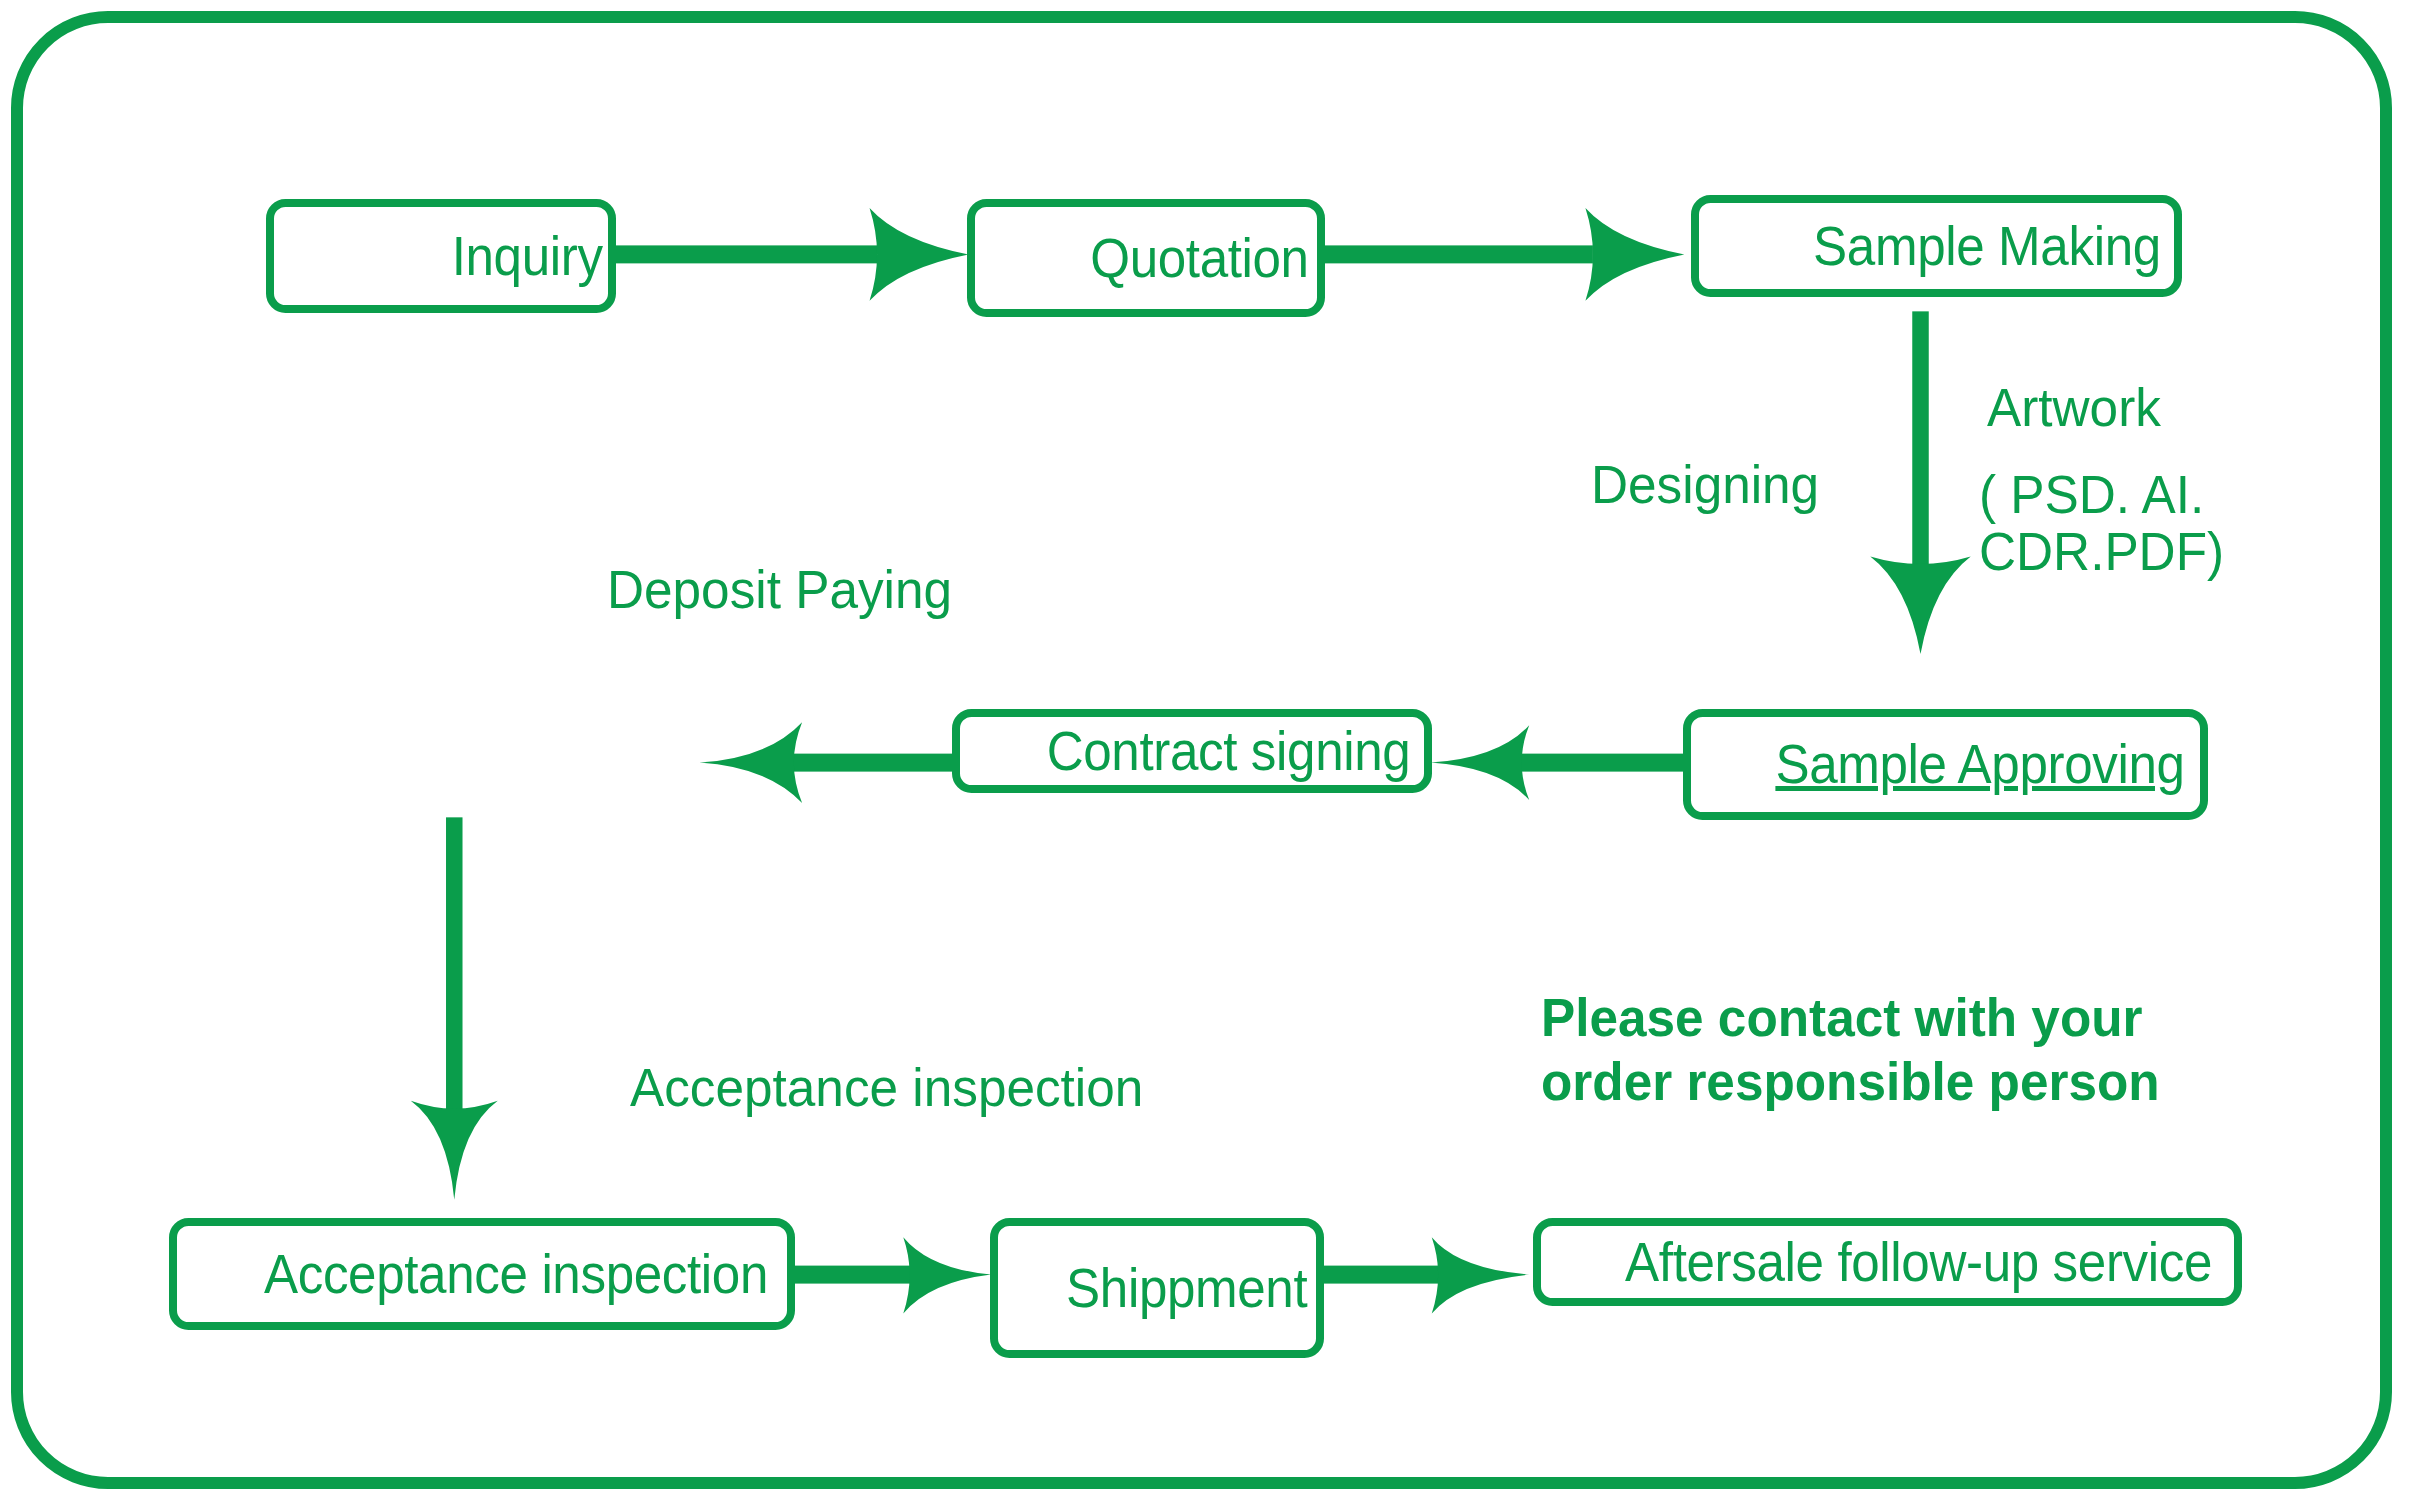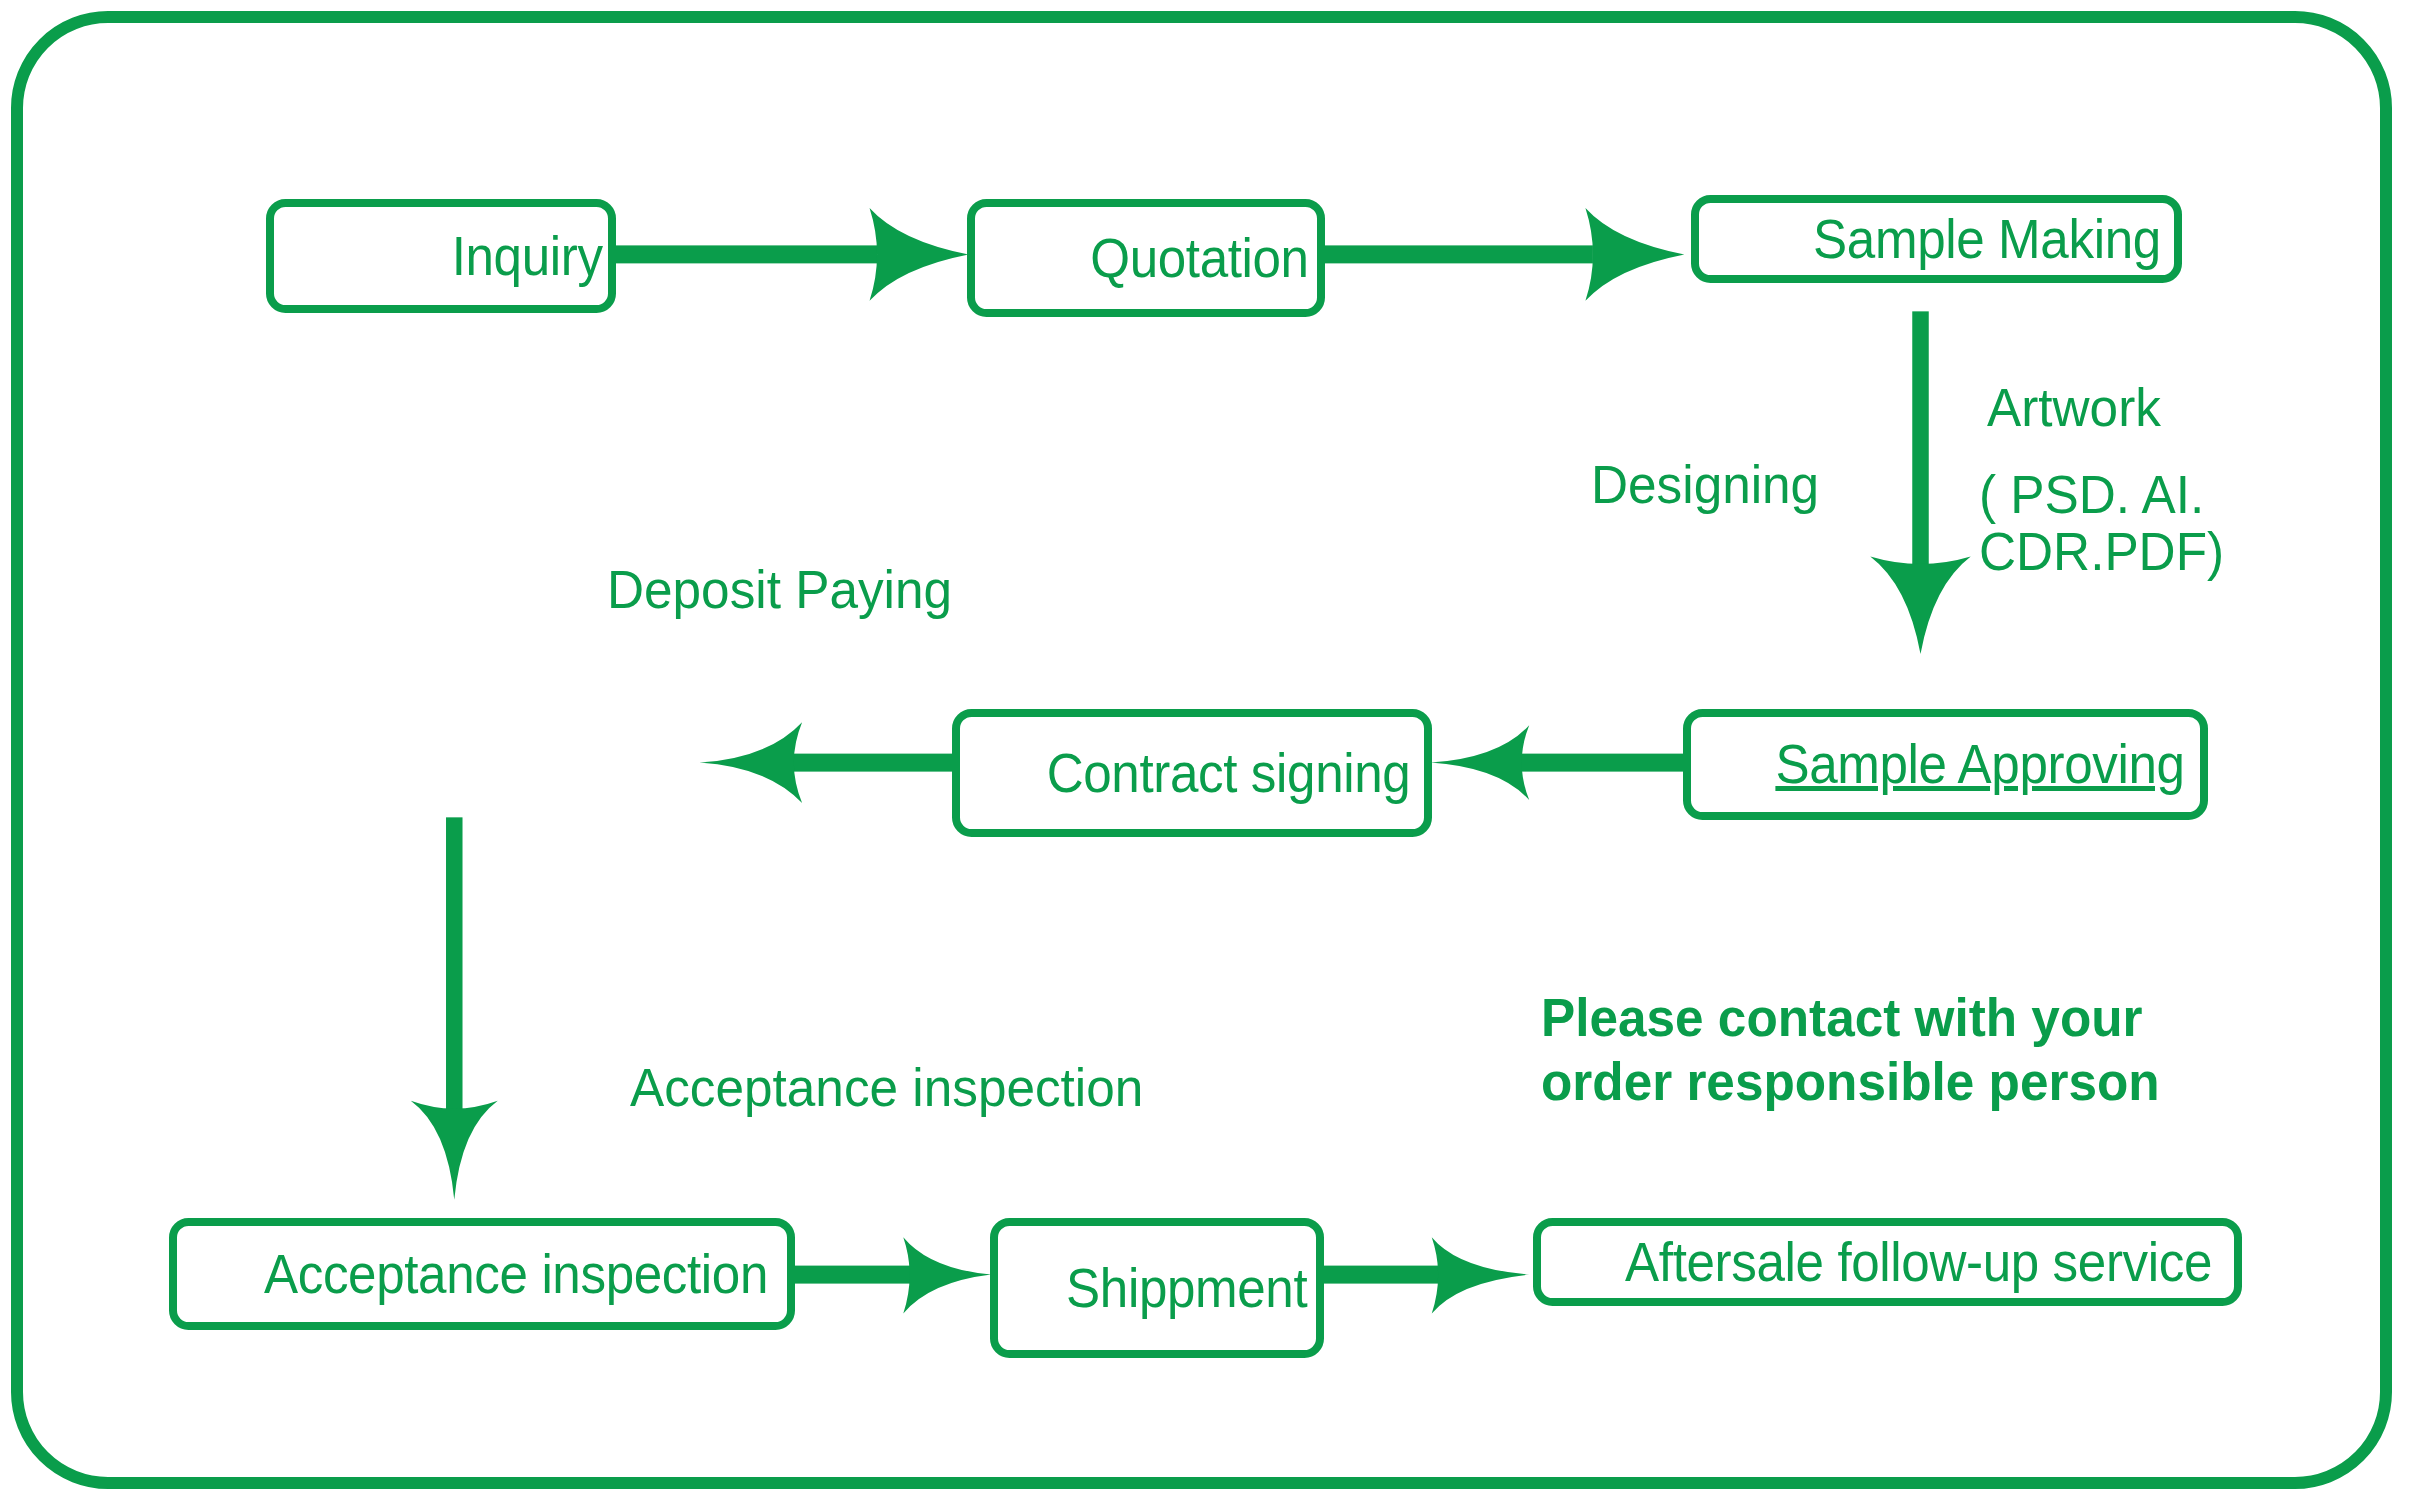"Sample Making" div.node { height: 88px -> 102px }
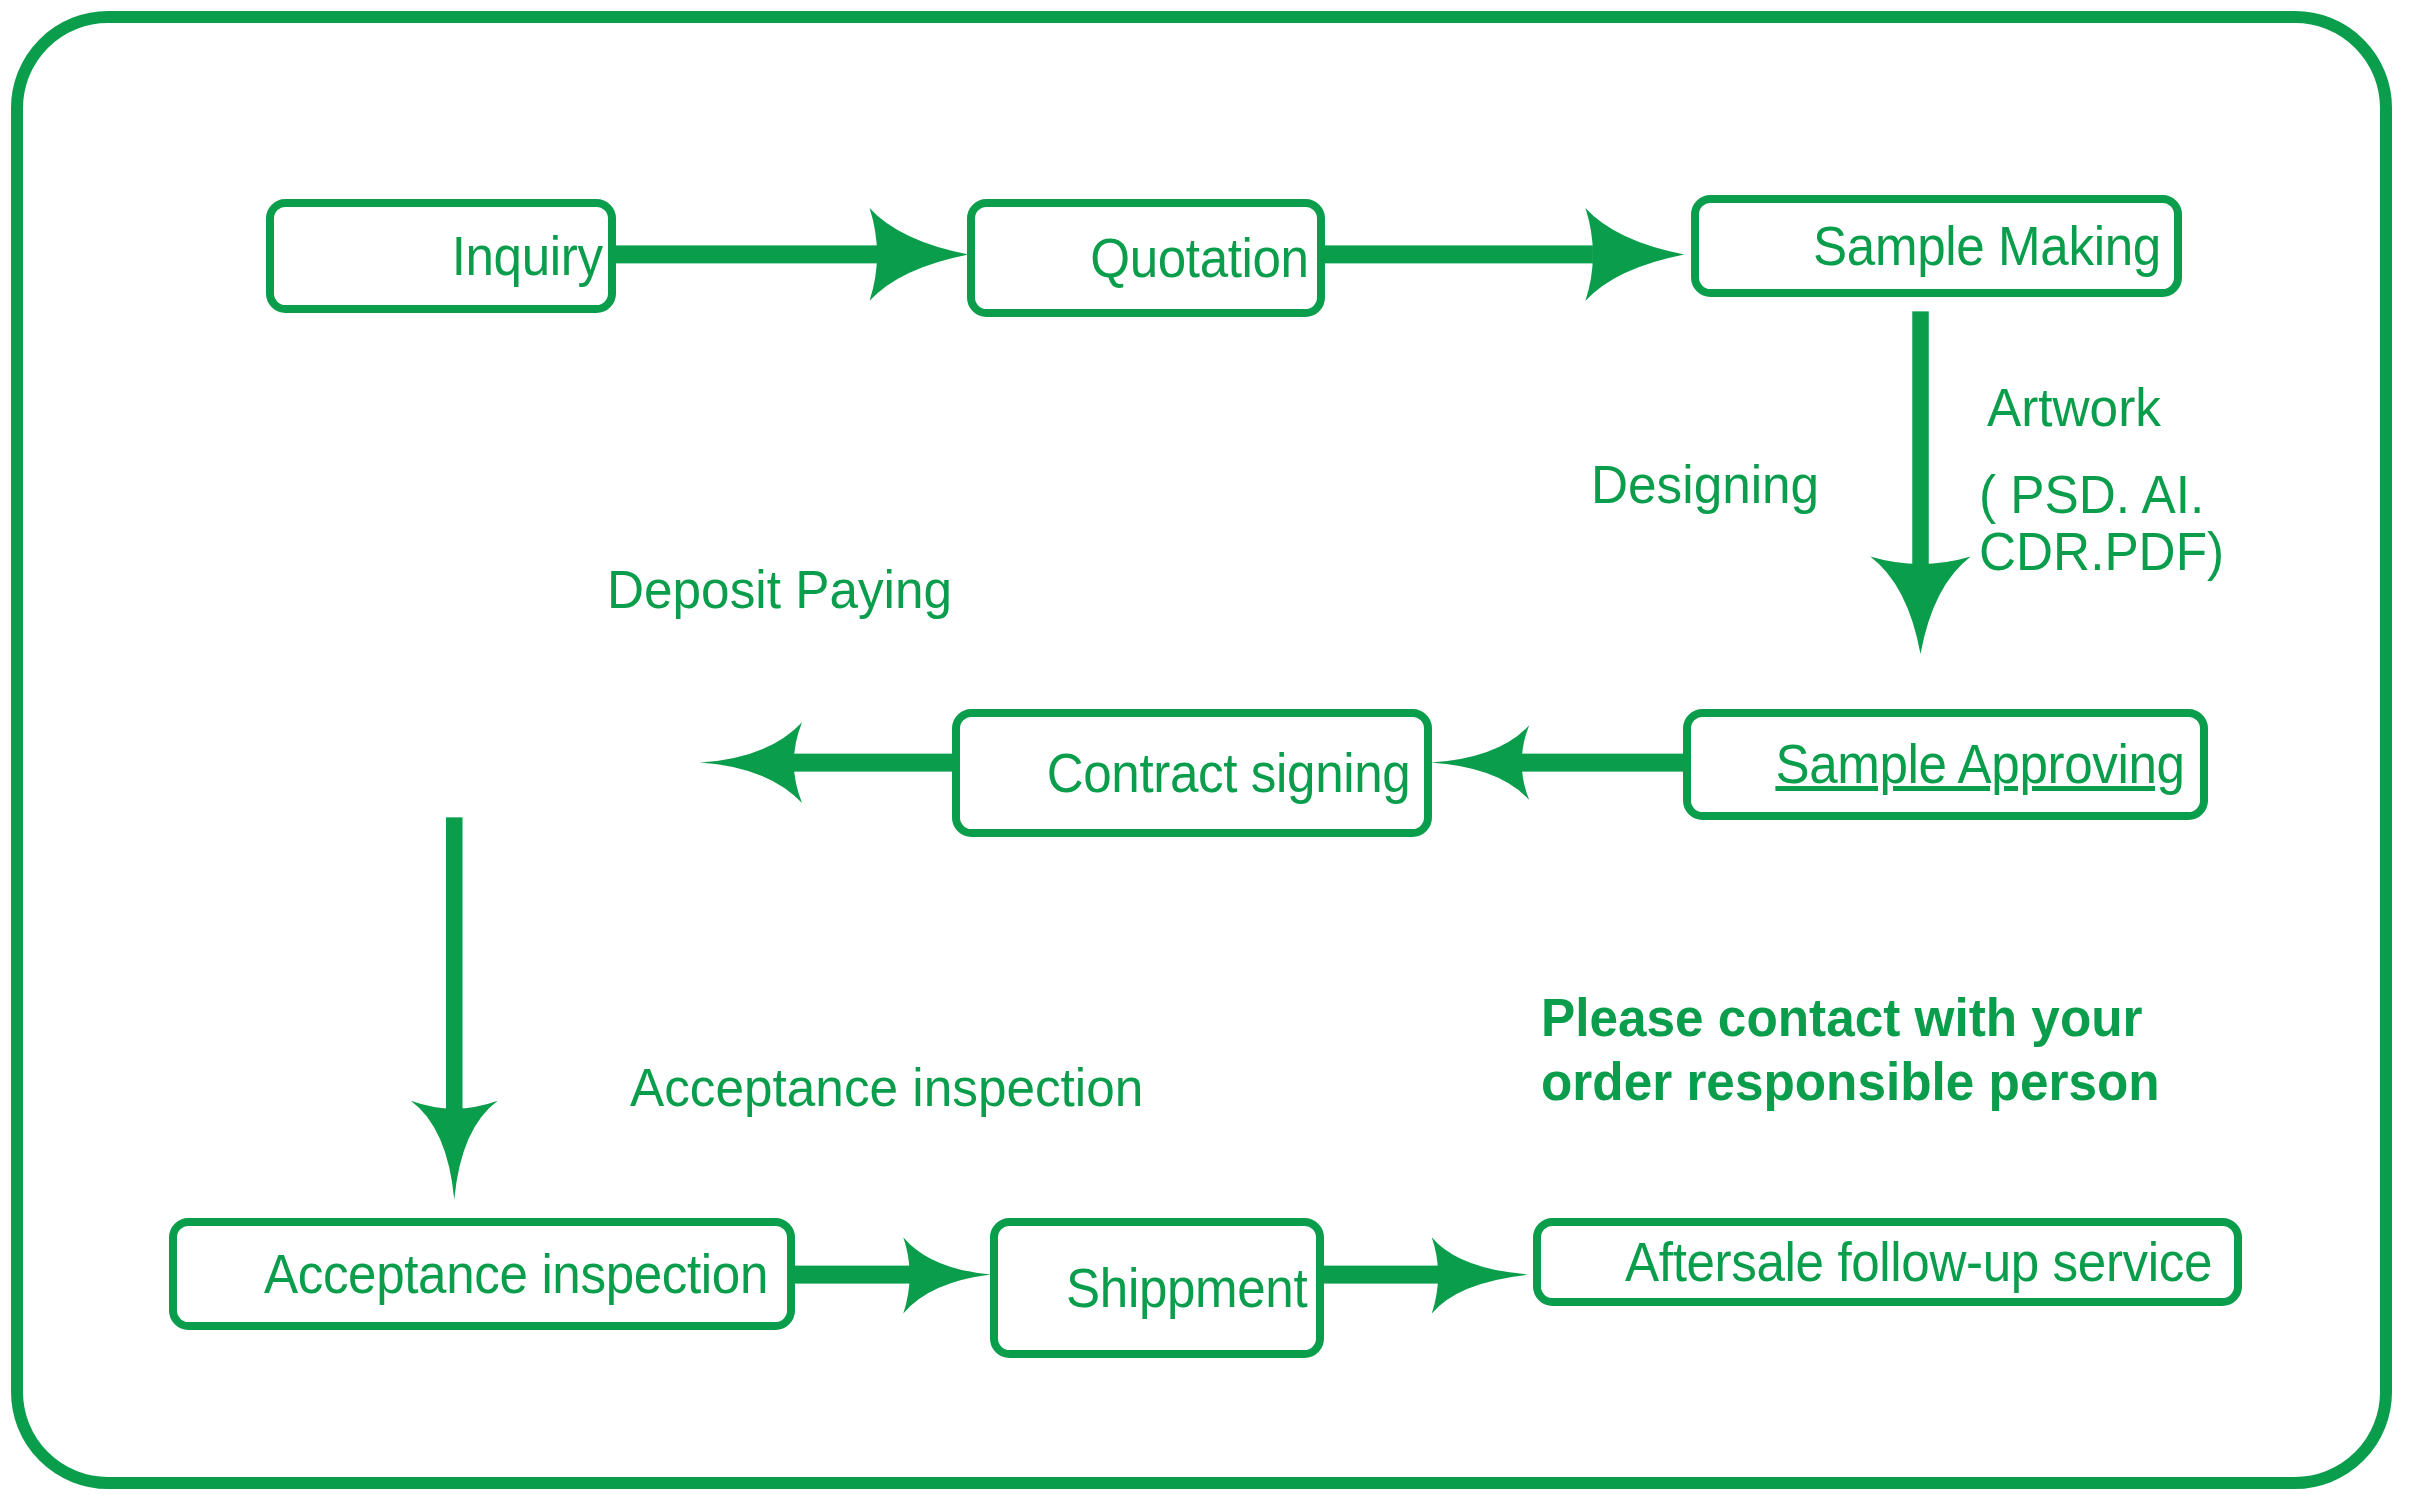"Contract signing" div.node { height: 128px -> 84px }
